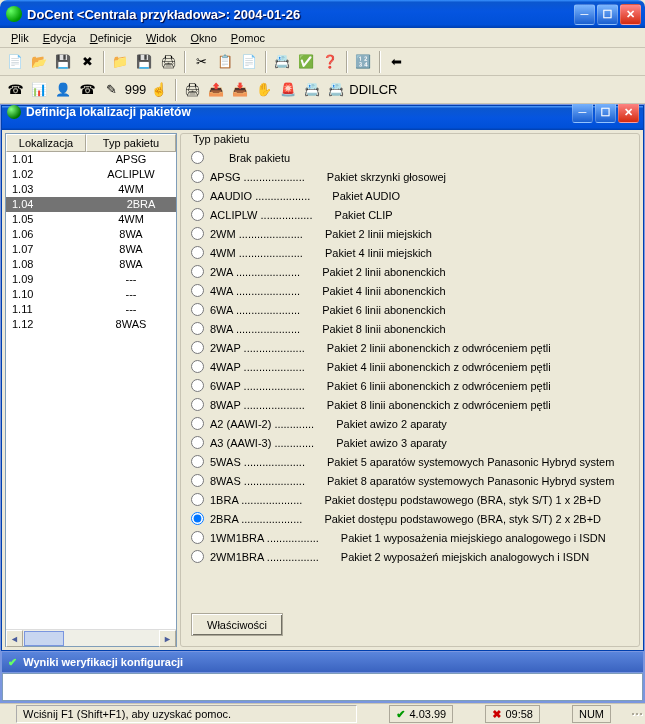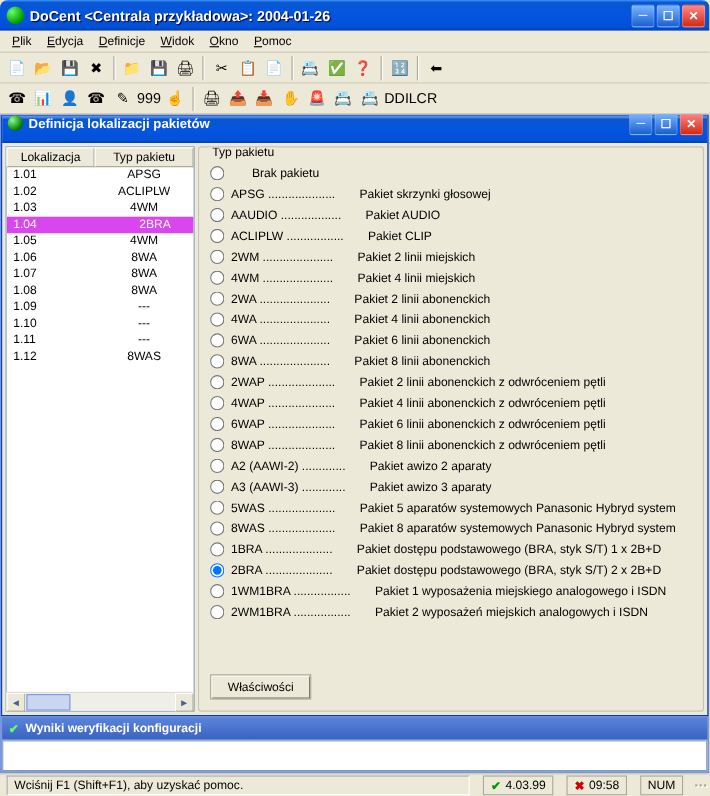"1.04" .grid-row.selected { background: #d946ef -> #737373 }
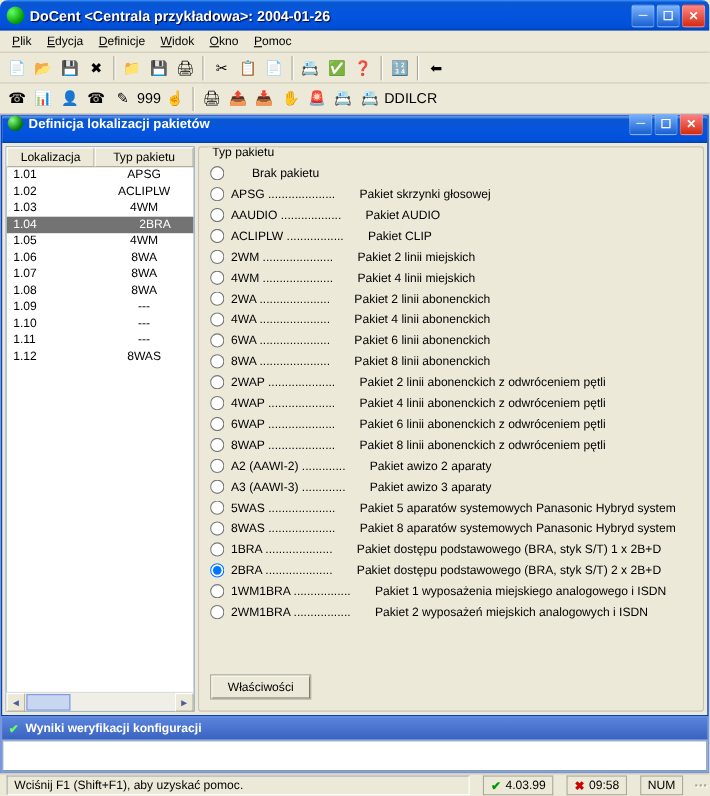"Wciśnij F1 (Shift+F1), aby uzyskać" .statusbar .cell { margin: 6px -> 16px }
